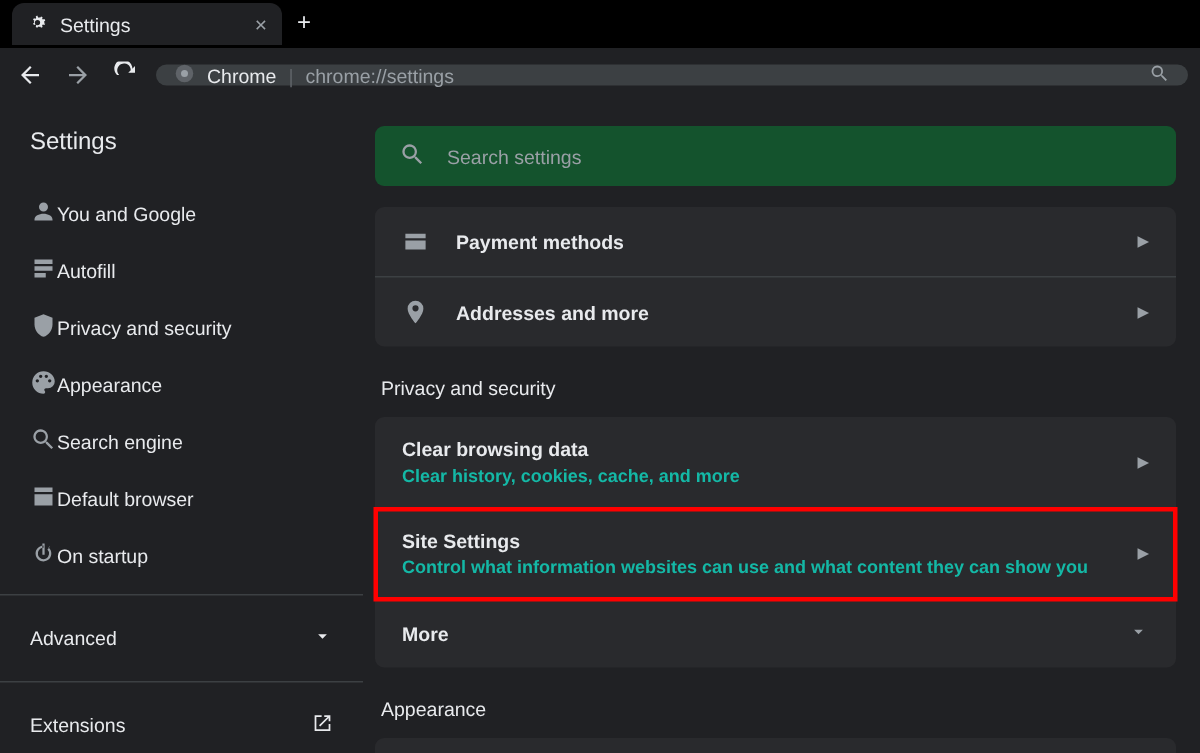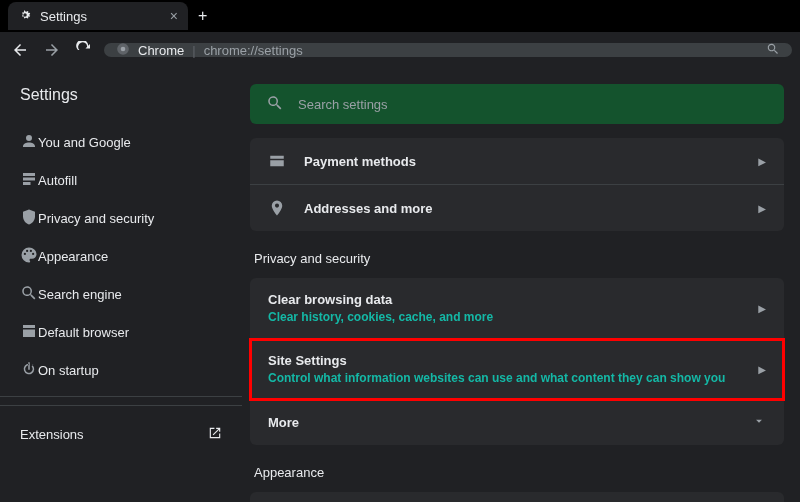"Advanced" div.advanced { html: none -> <div> <span>Advanced</span> <span><svg> <path></path> </svg></span> </div> }
